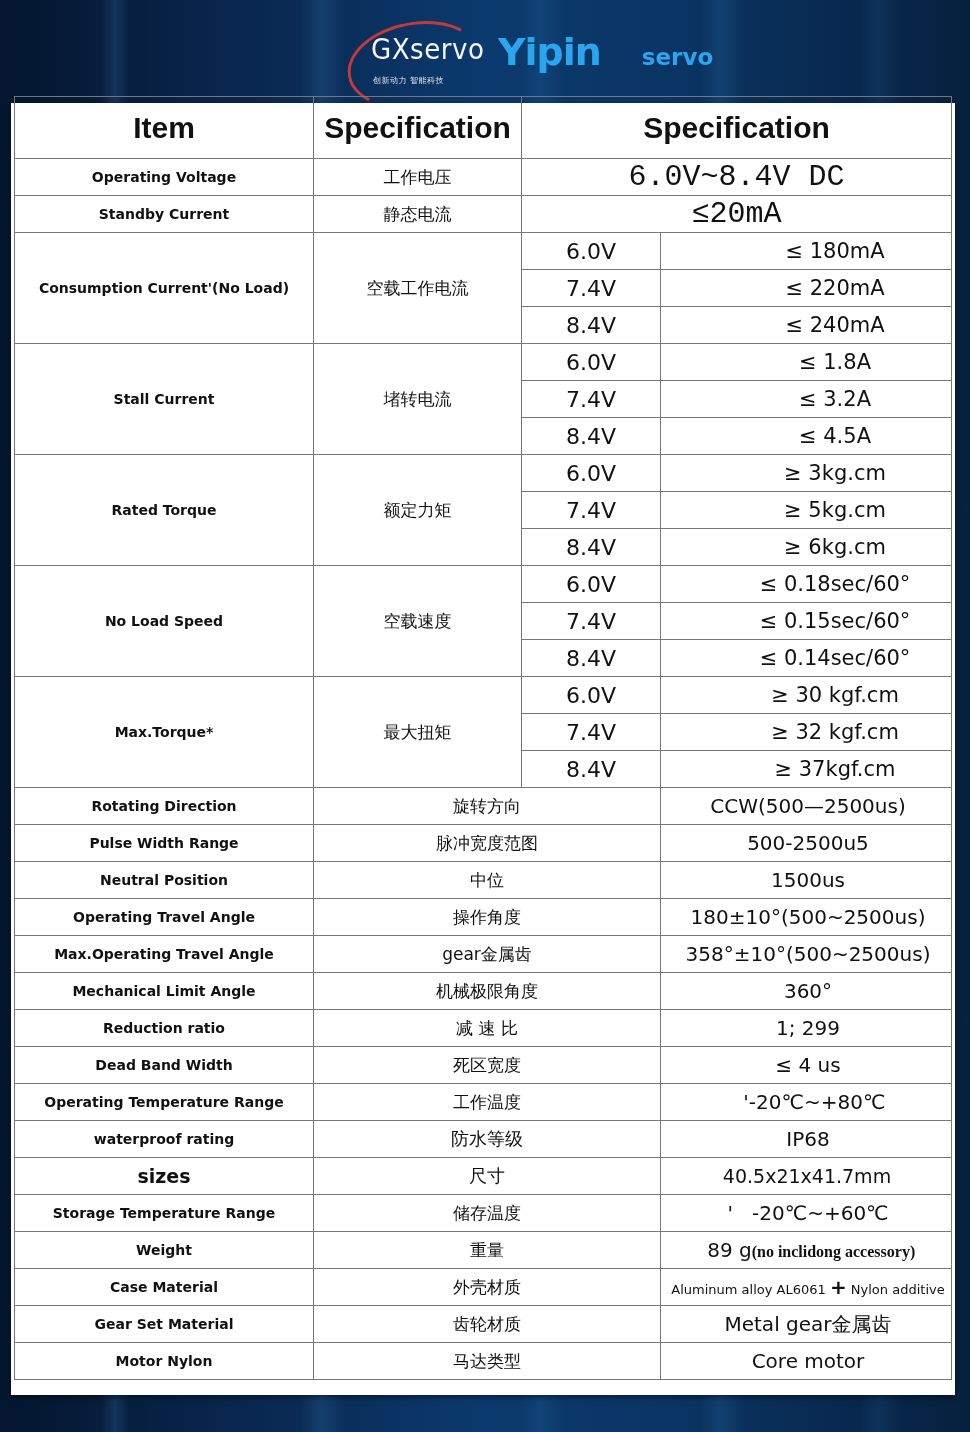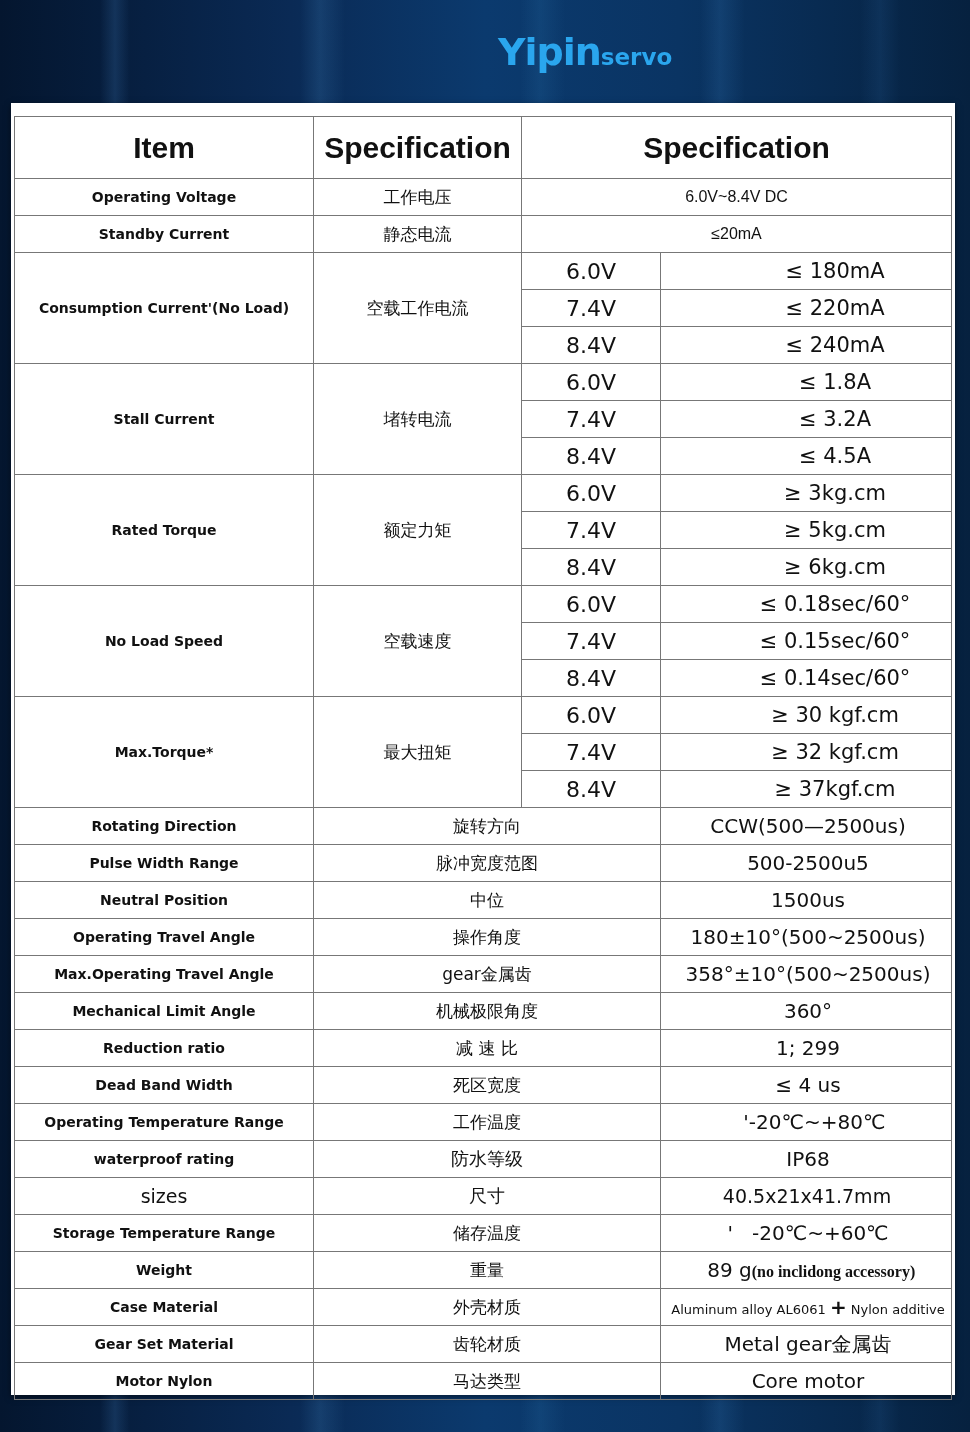"GXservo" div.logo-gx { html: none -> <div> <div></div> <div>GXservo</div> <div>创新动力 智能科技</div> </div> }
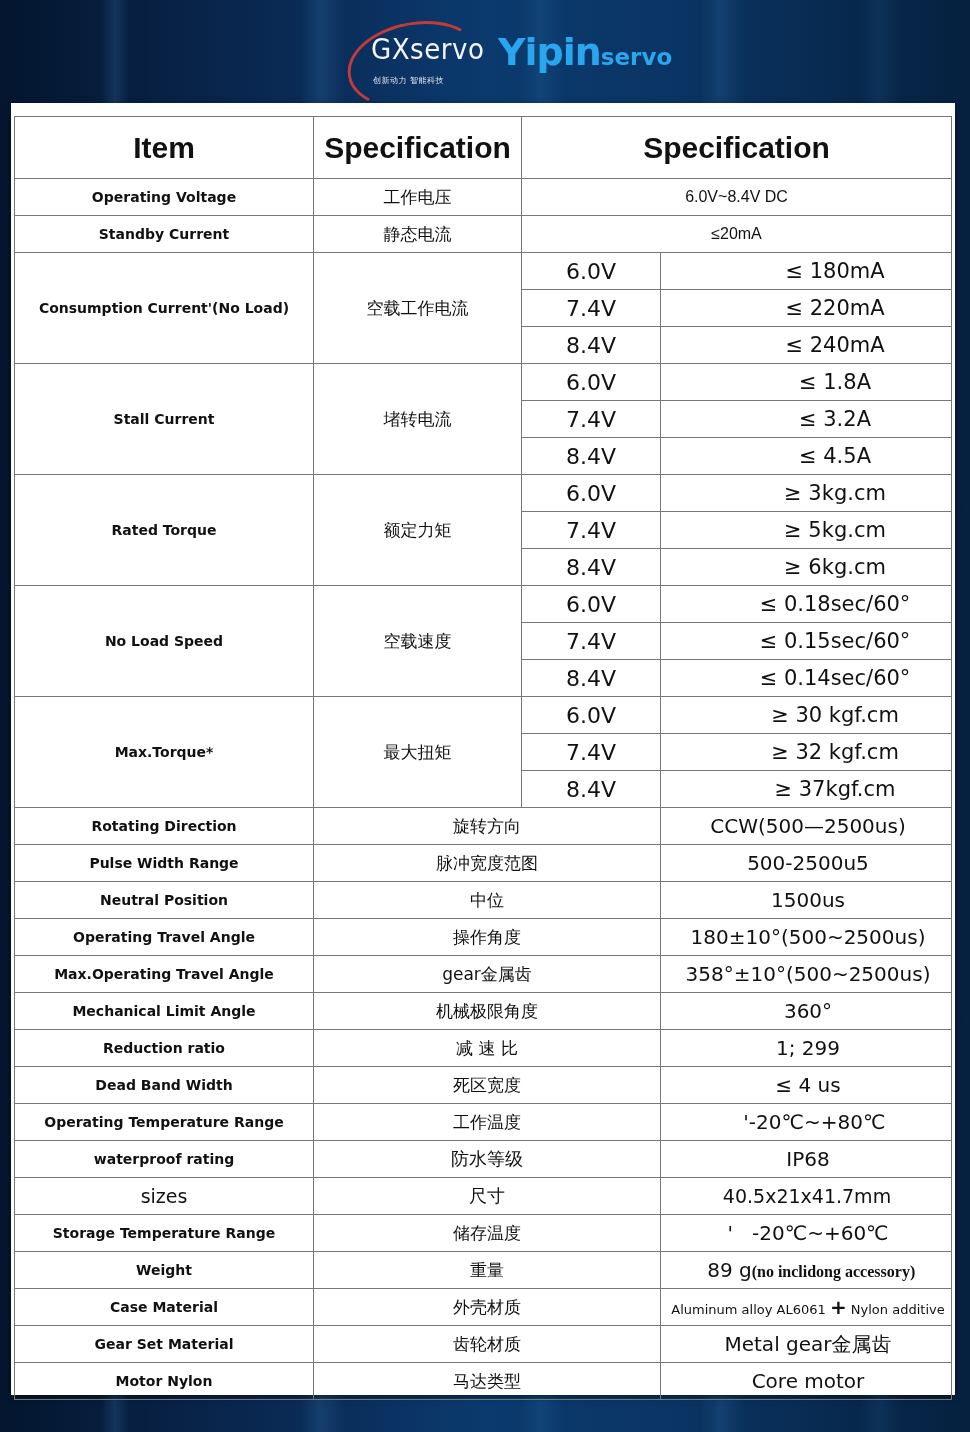"servo" .logo-yipin .small { margin-left: none -> 41px }
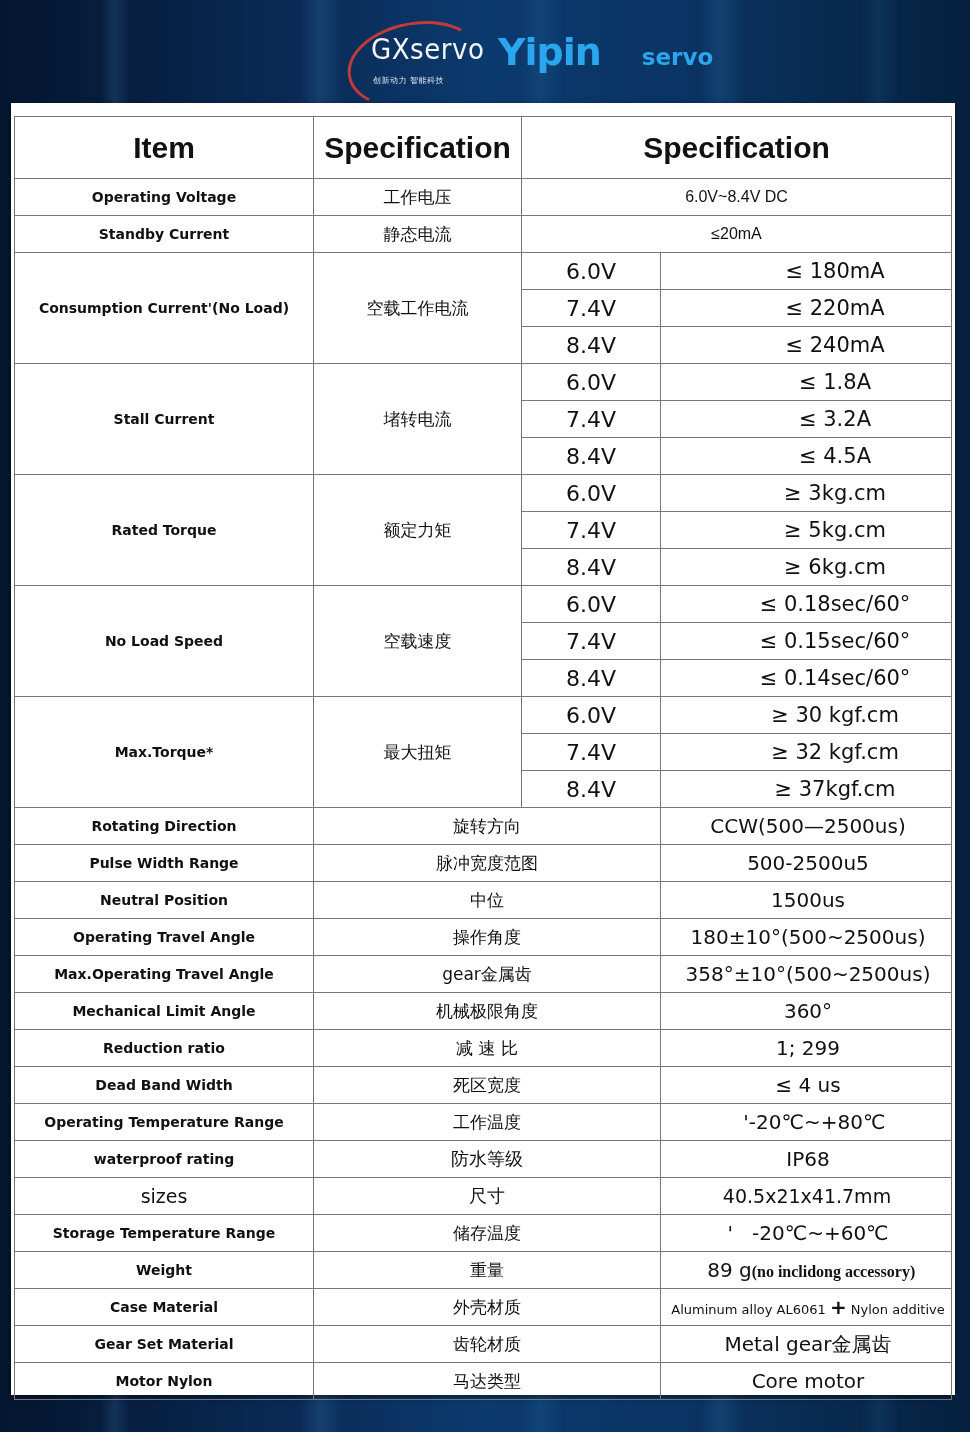"Item" table.spec { top: 116px -> 96px }
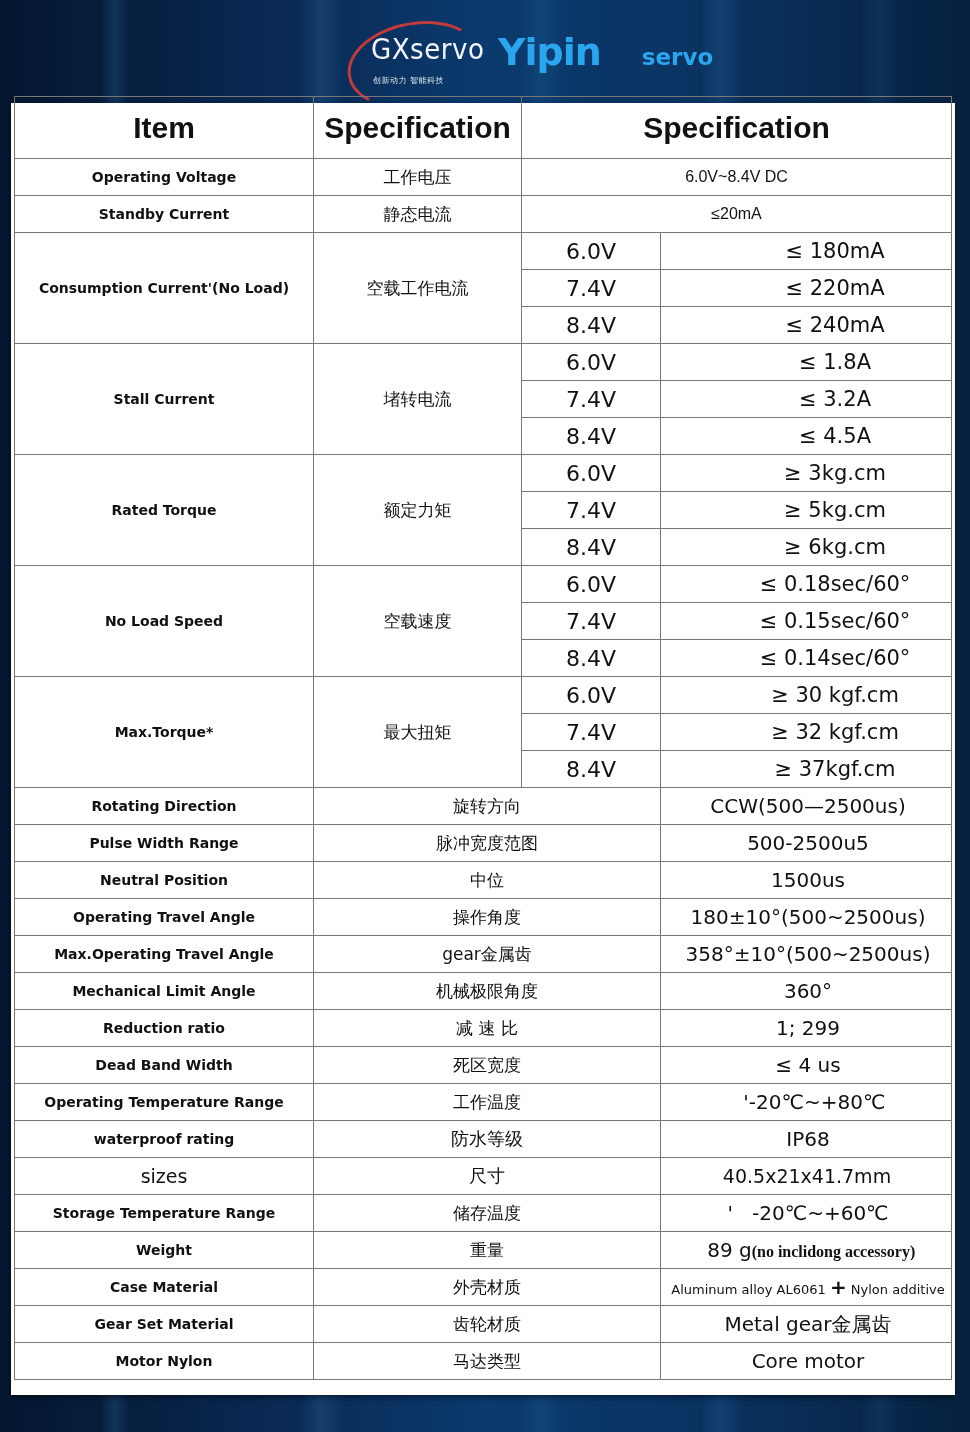"6.0V~8.4V DC" .val { font-family: Liberation Sans, sans-serif -> Liberation Mono, monospace; font-size: 16px -> 30px }
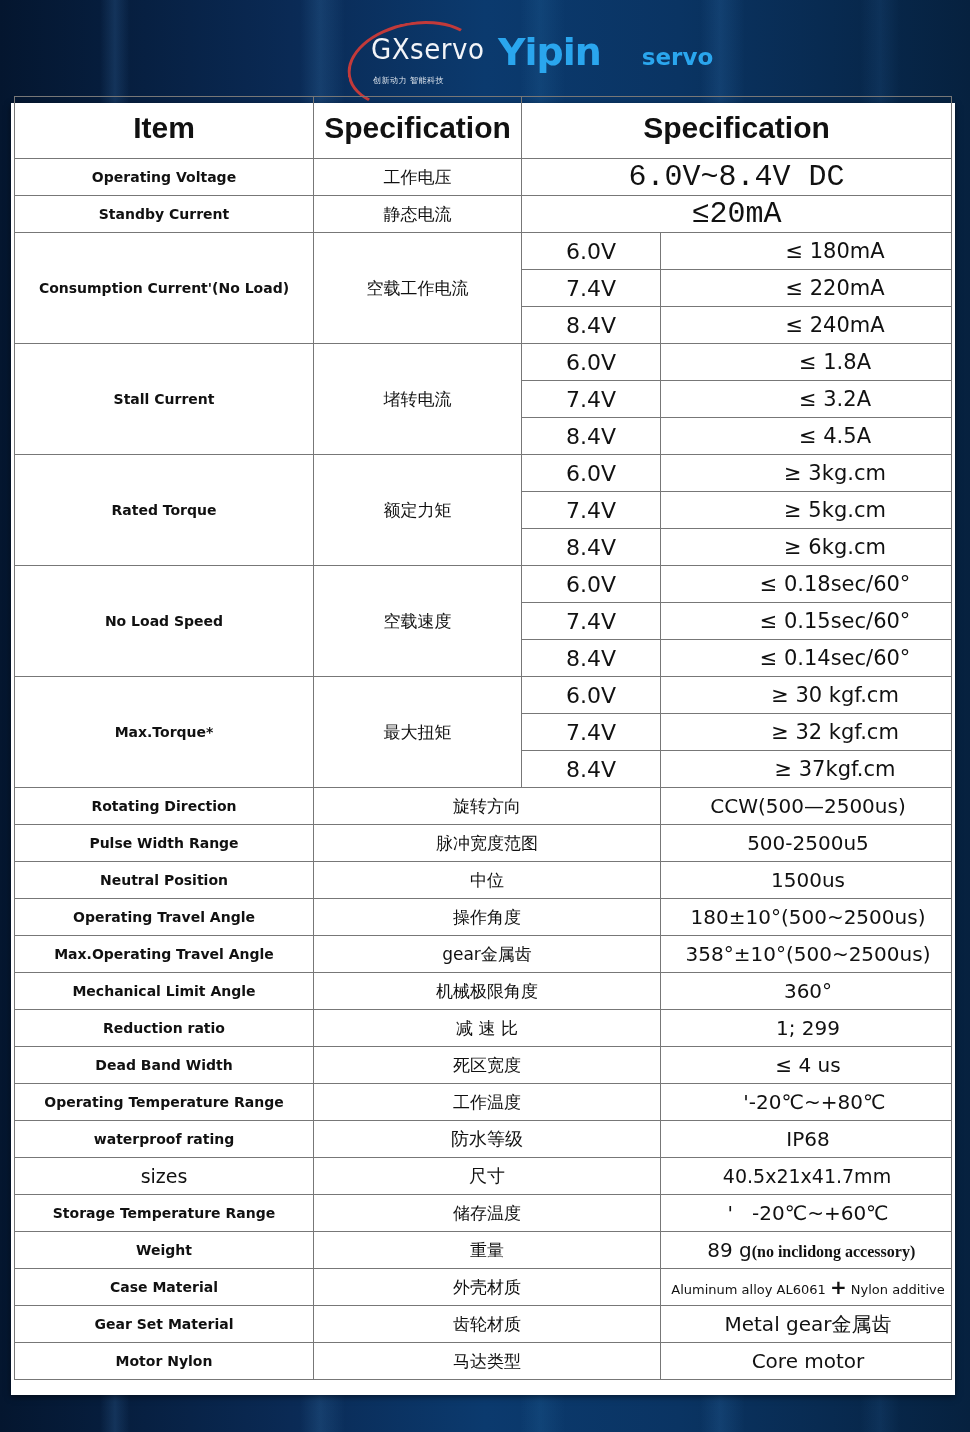"sizes" .en.light { font-weight: normal -> bold }
